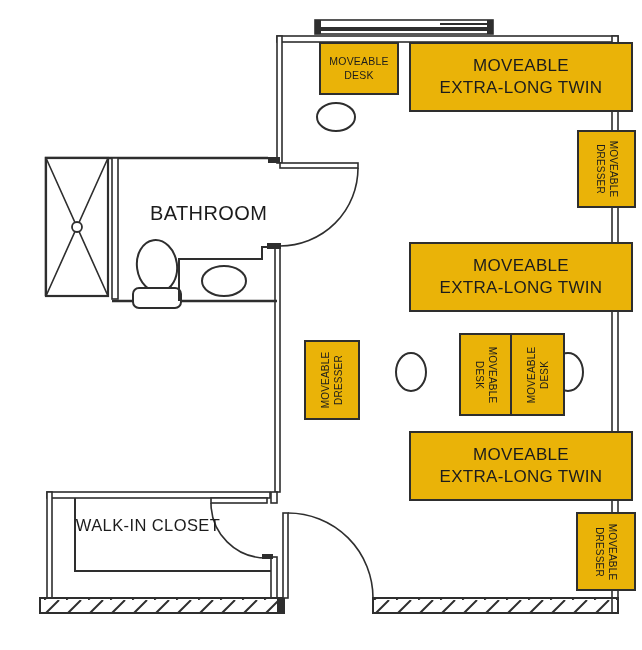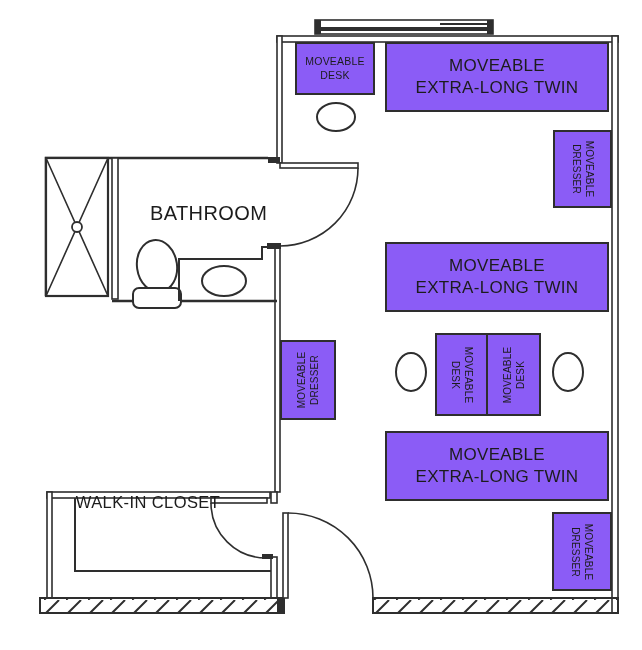"MOVEABLE" .box { background: #8b5cf6 -> #eab308; margin-left: none -> 24px }
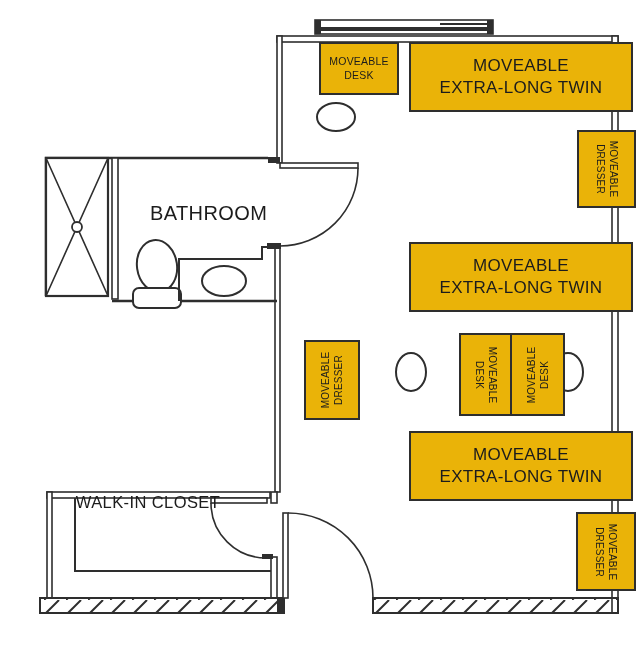"WALK-IN CLOSET" div.room-label { top: 493px -> 516px }
